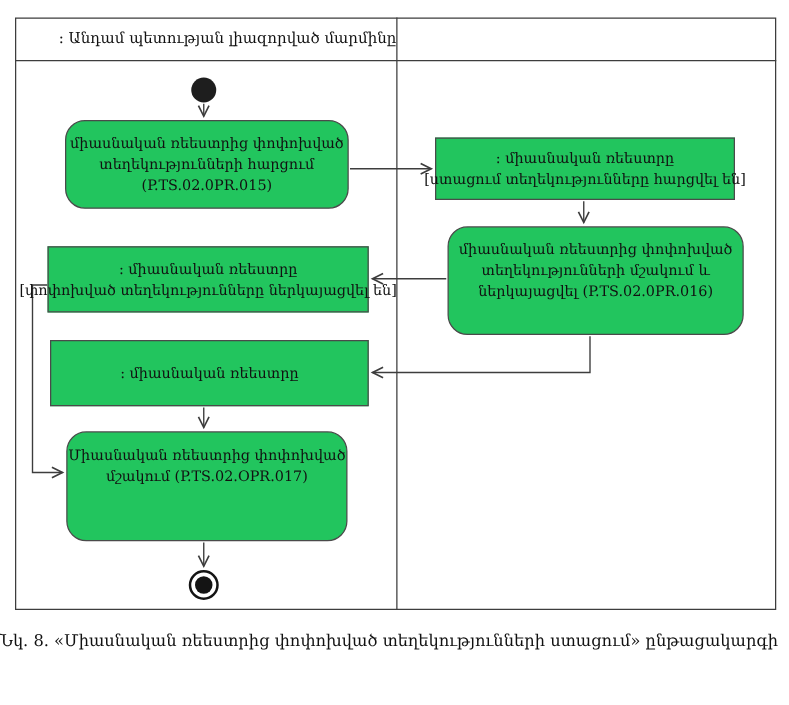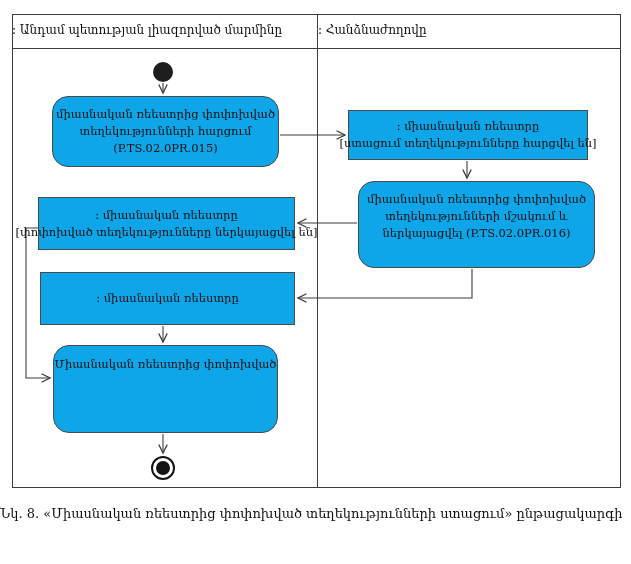": Անդամ պետության լիազորված մարմինը" .lane-title { text-align: left -> right }
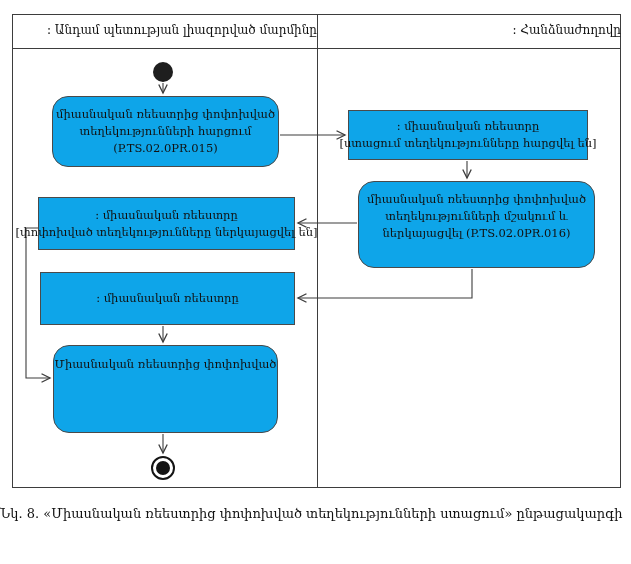": Հանձնաժողովը" div.lane-title { html: <div>: Հանձնաժողովը</div> -> none }
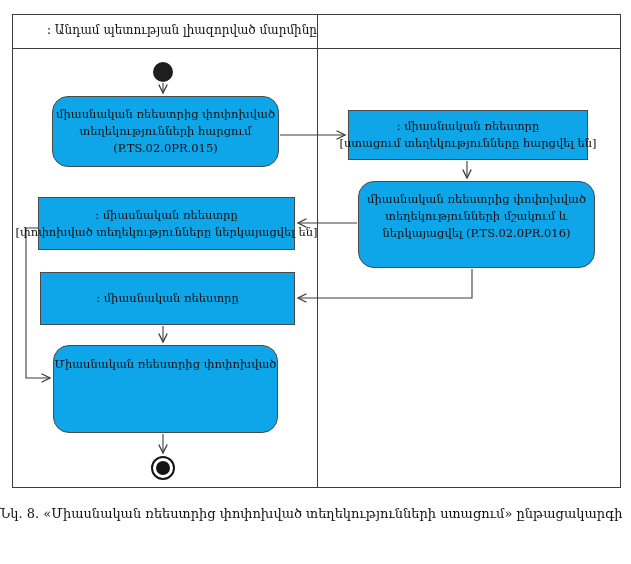"միասնական ռեեստրից փոփոխված" .node { background: #0ea5e9 -> #22c55e }
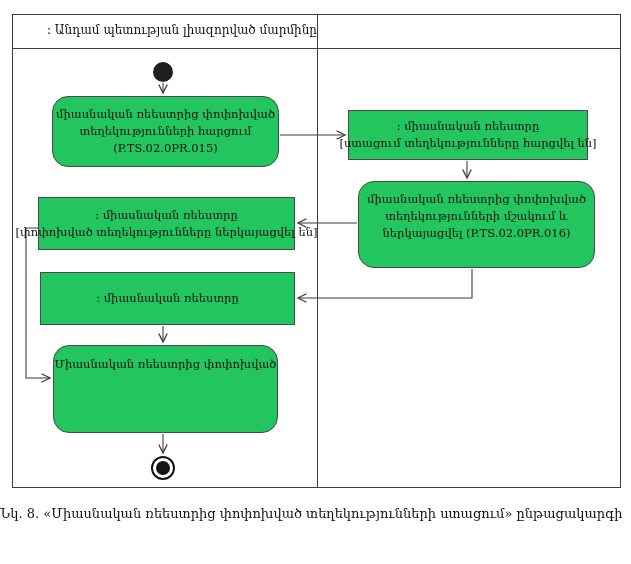"մշակում (P.TS.02.OPR.017)" div { html: none -> <div>մշակում (P.TS.02.OPR.017)</div> }
